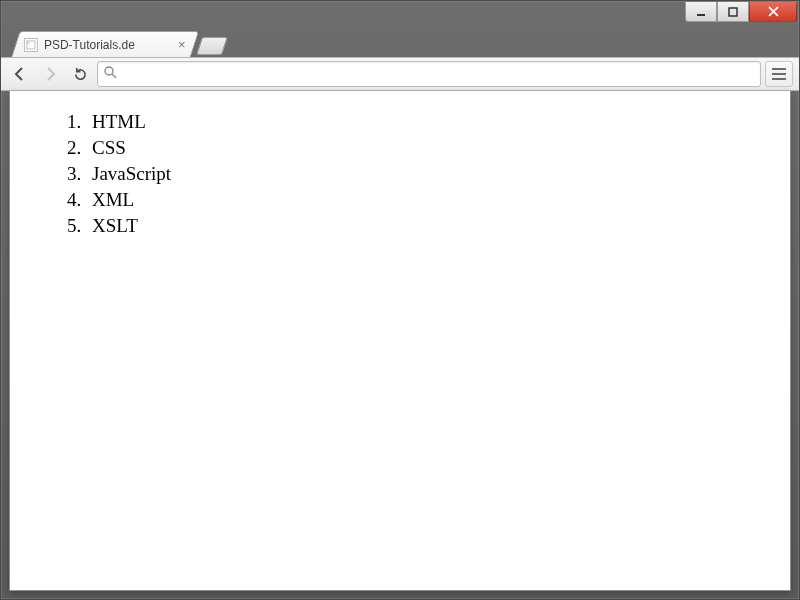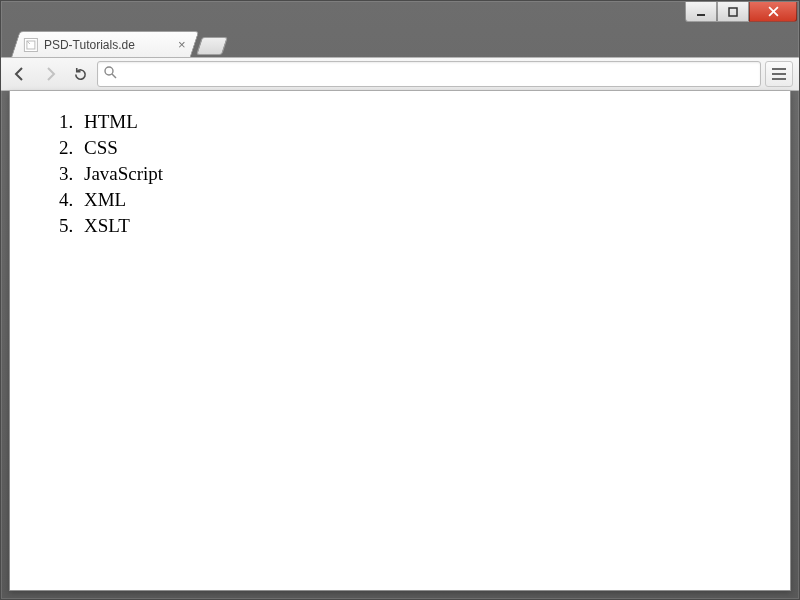"HTML" .page { padding: 18px 10px -> 18px 18px }
